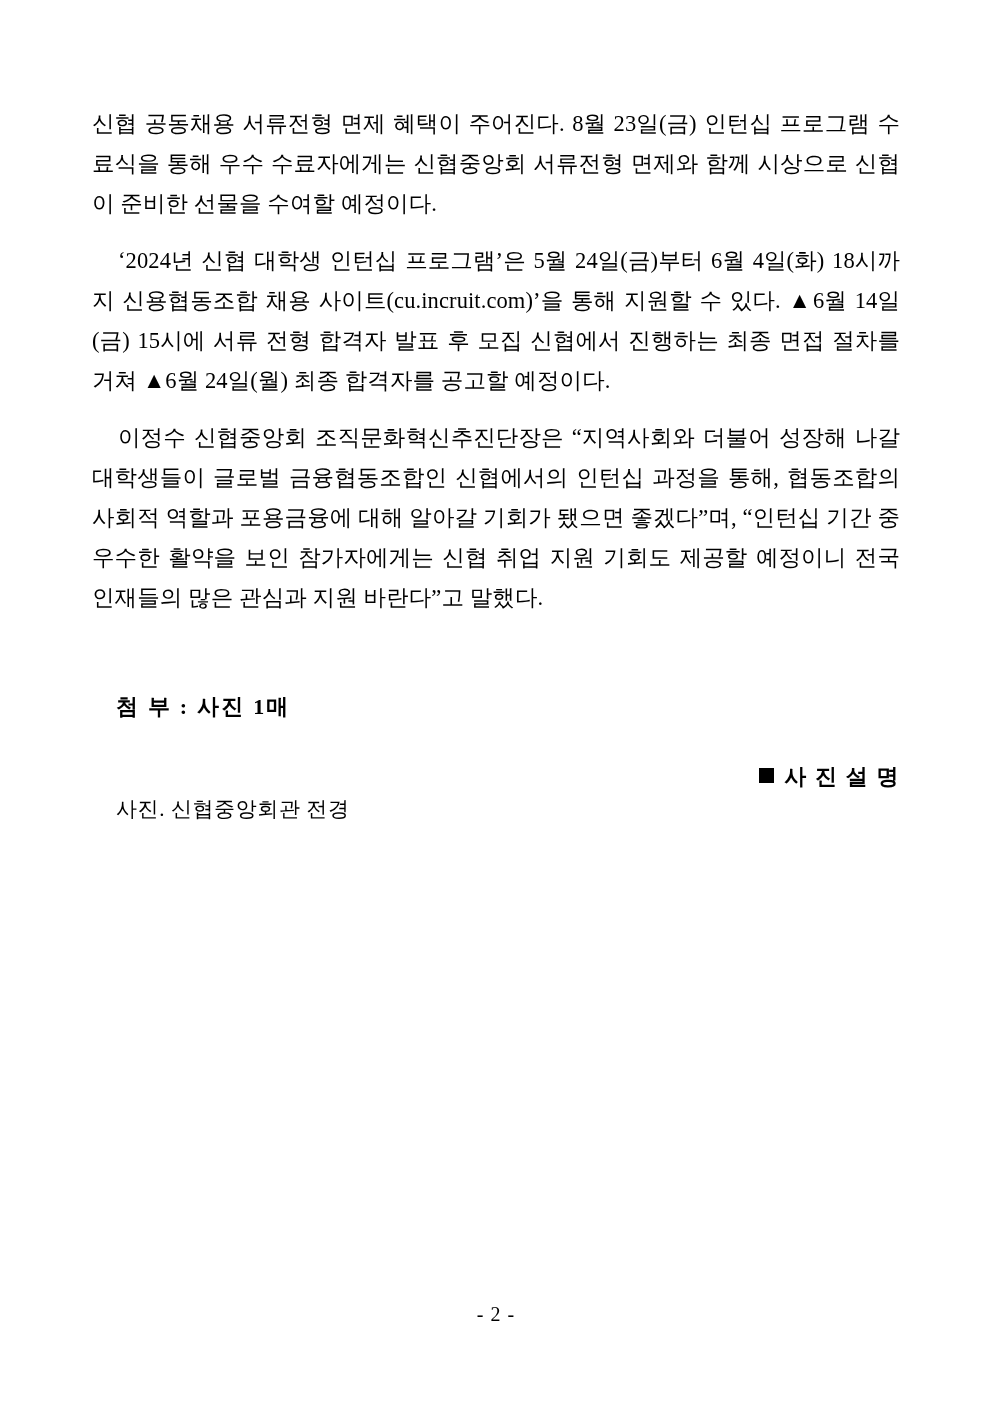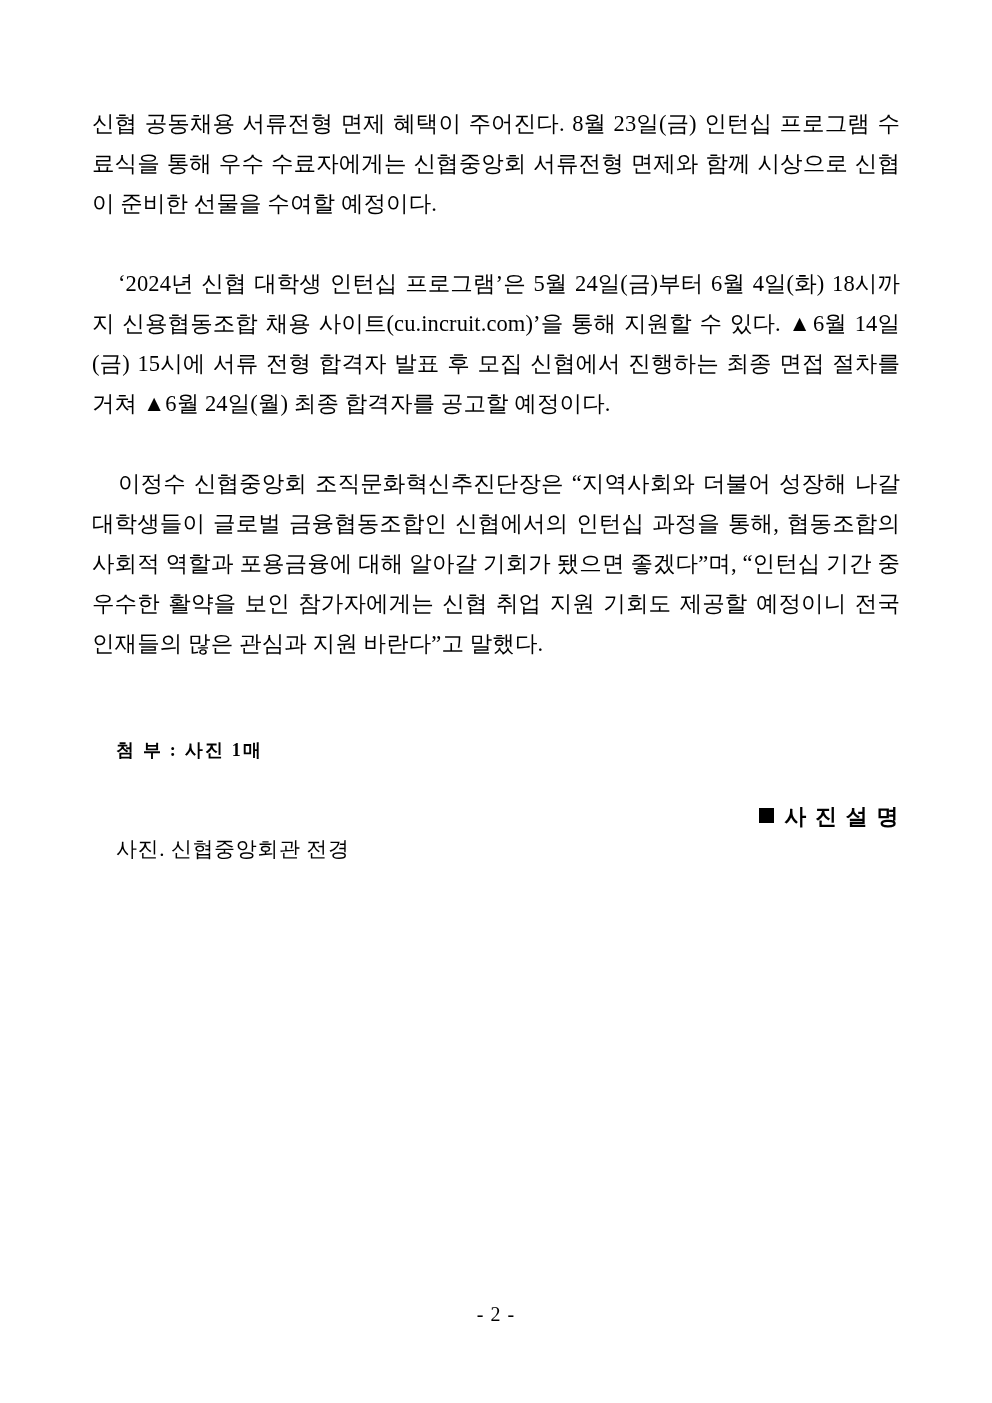"‘2024년 신협 대학생 인턴십 프로그램’은" p.para + p.para { margin-top: 40px -> 17px }
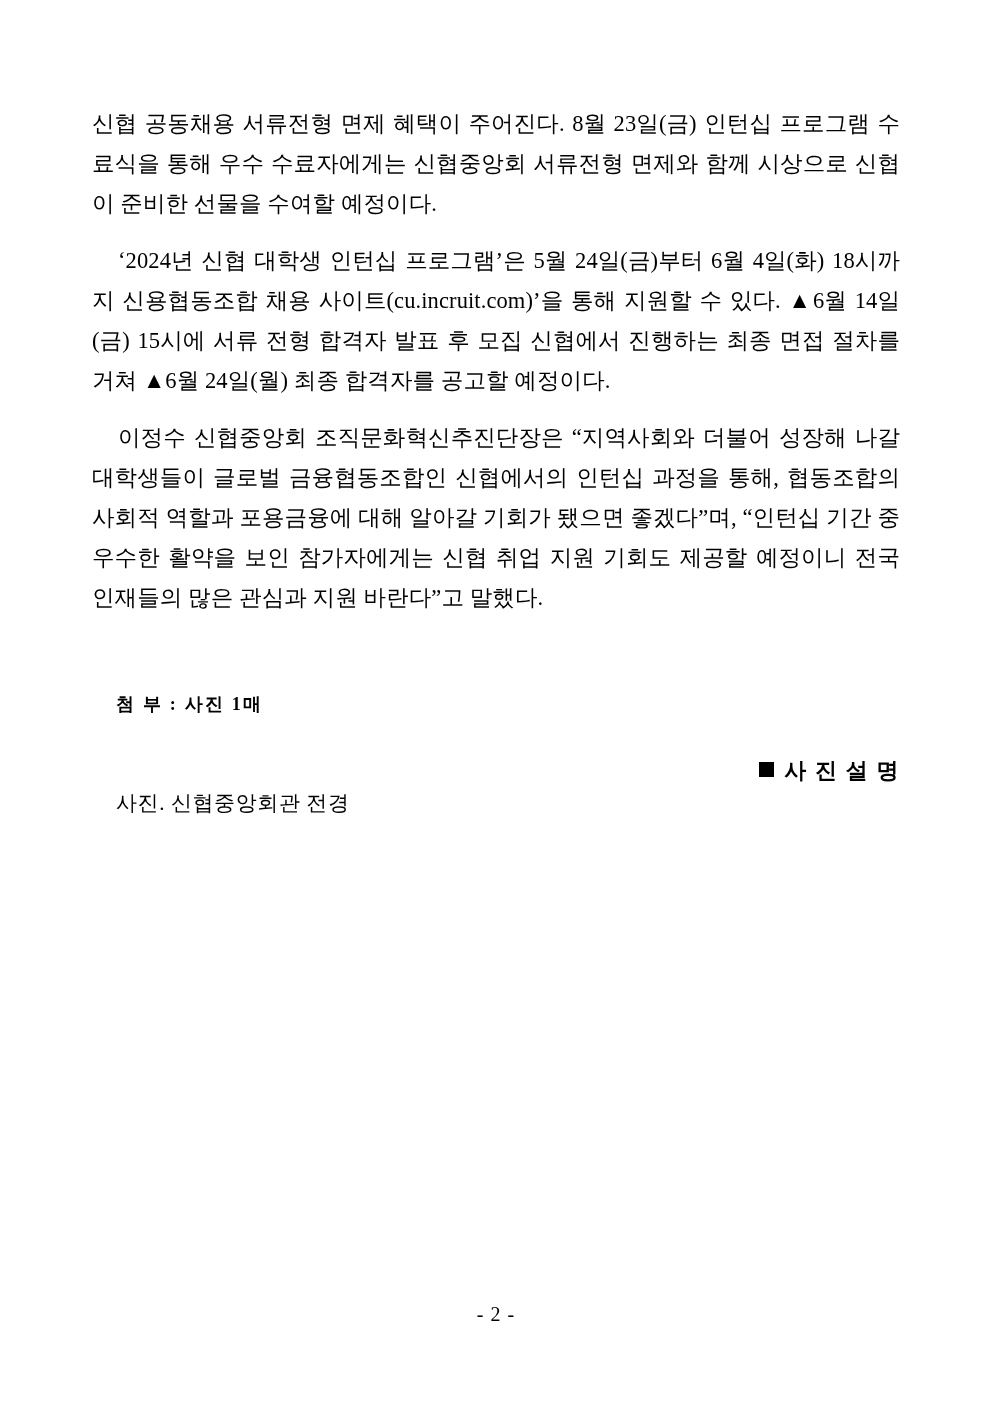"첨 부 : 사진 1매" .attach { font-size: 18px -> 22px }
